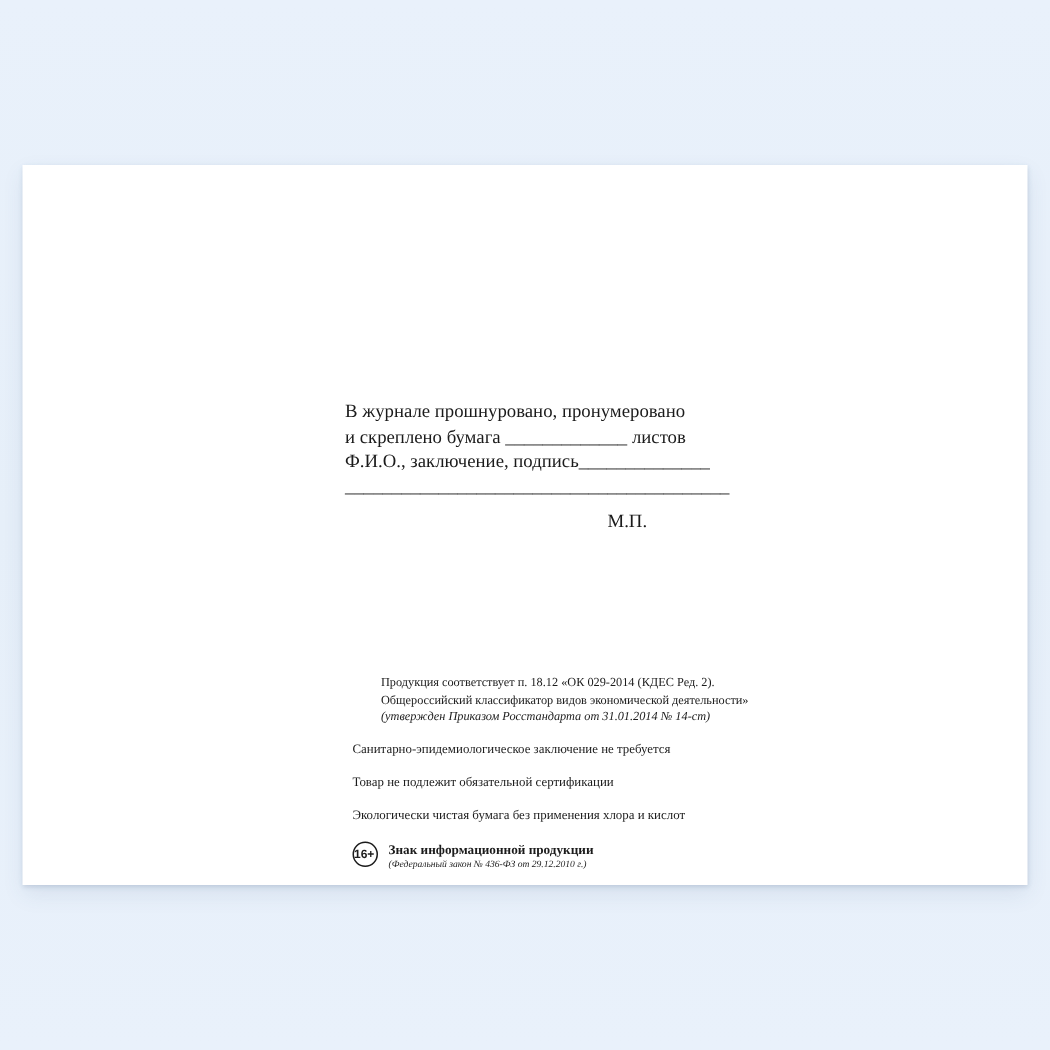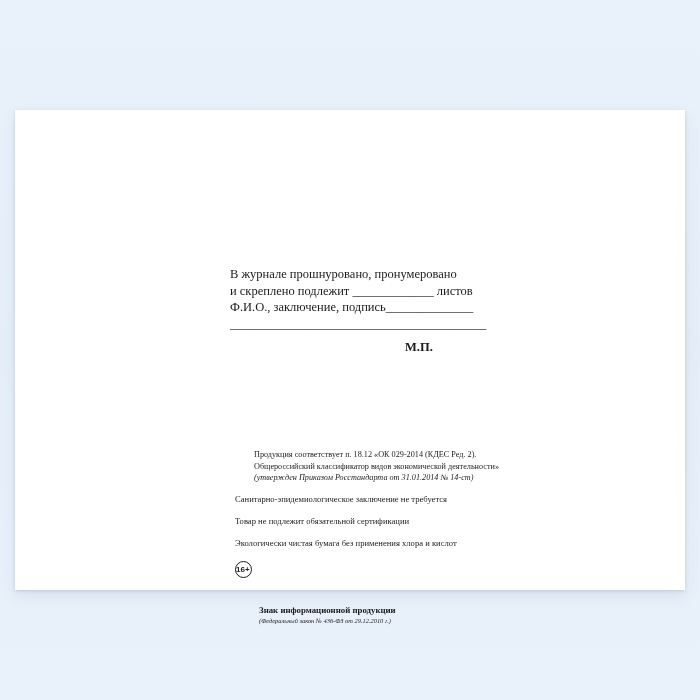"и скреплено подлежит _____________" div.ln { text: подлежит -> бумага }
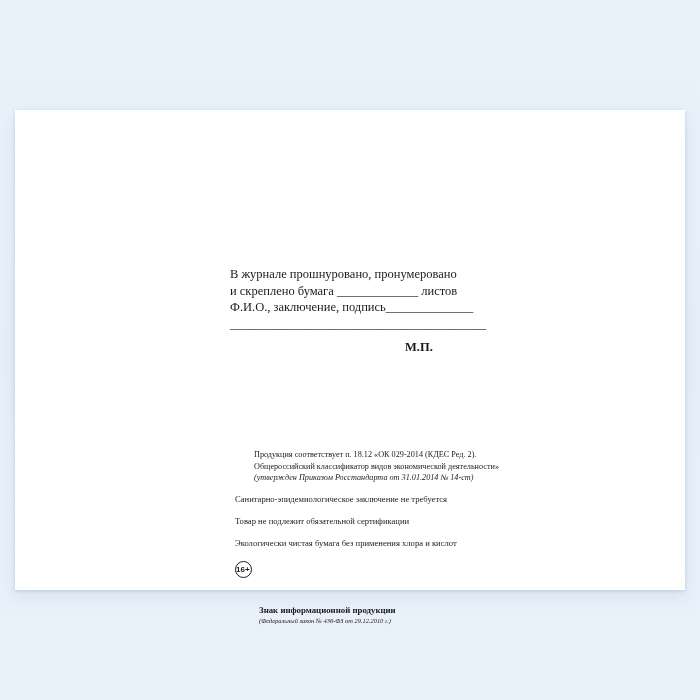"М.П." .mp { font-weight: bold -> none }
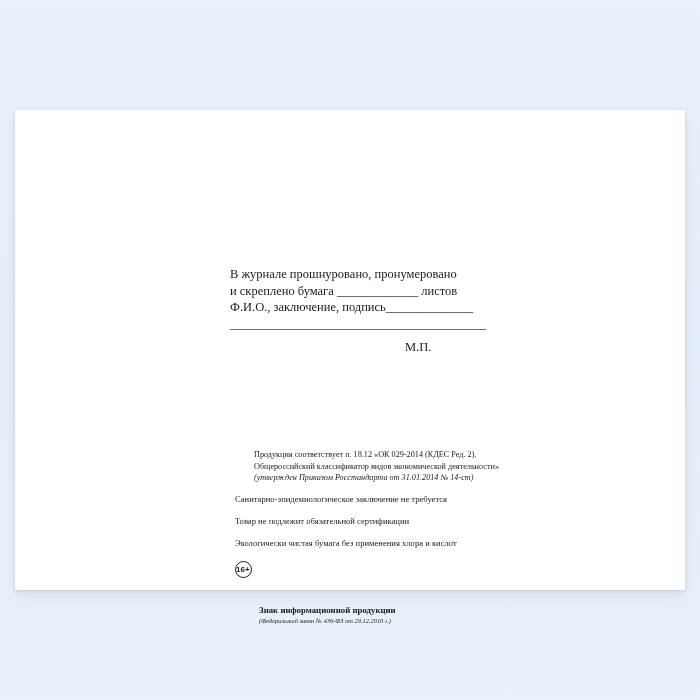"Знак информационной продукции" .sign-title { margin-top: 44px -> none }
